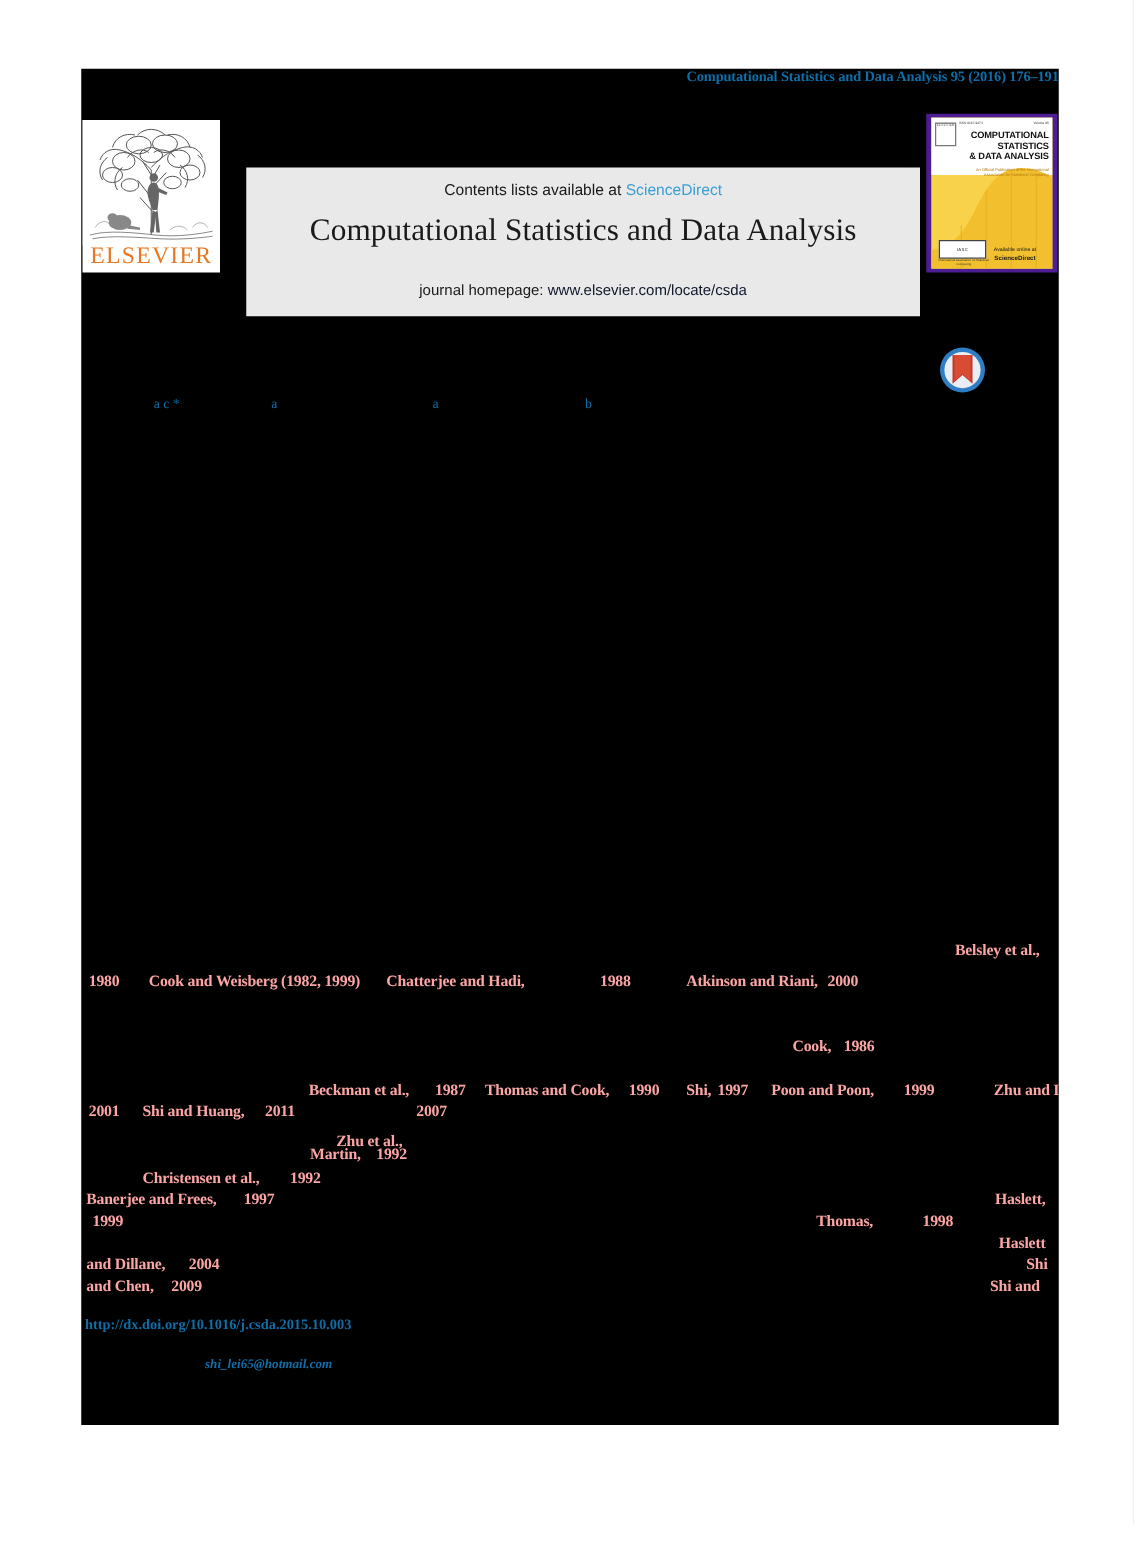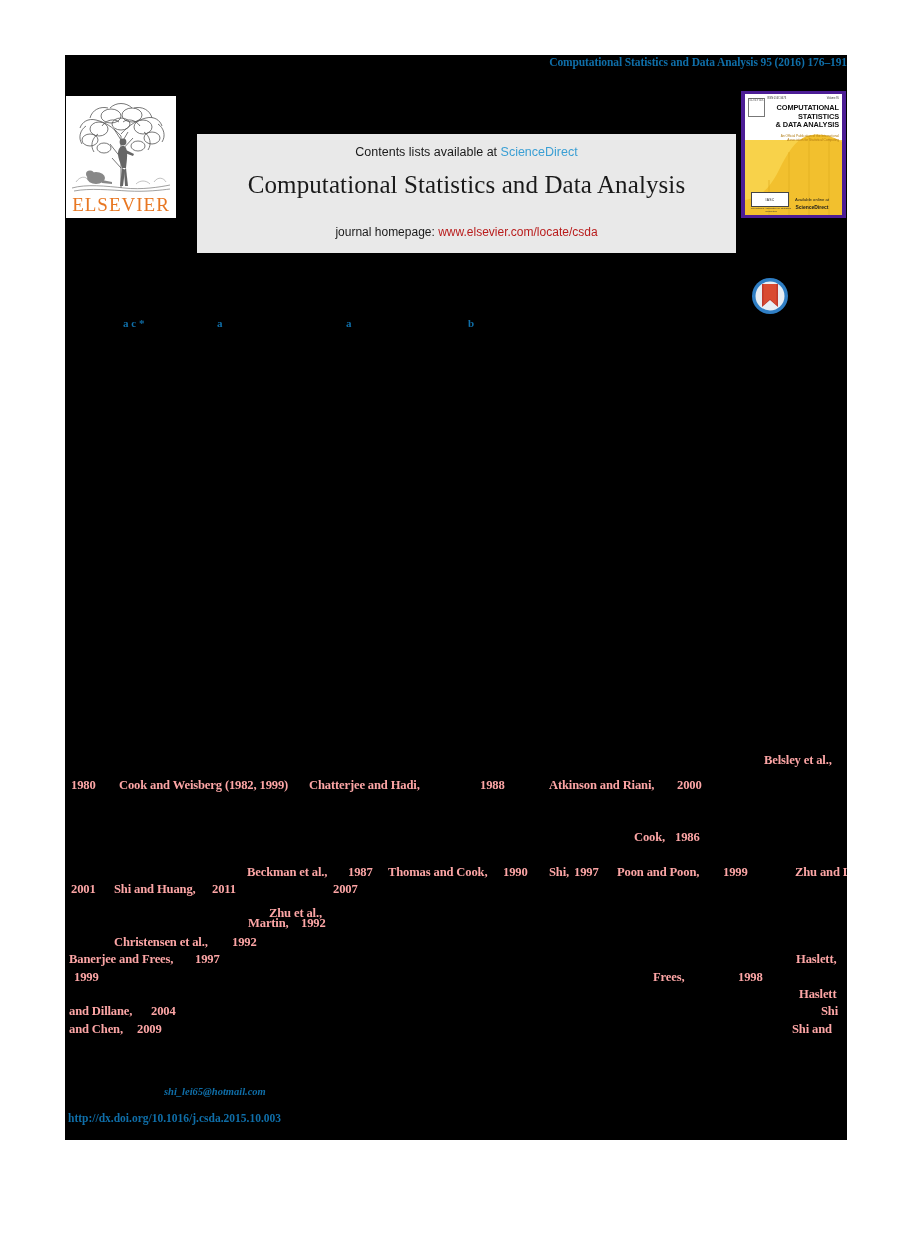"www.elsevier.com/locate/csda" .masthead-homepage .hp-link { color: #b91c1c -> #0f172a }
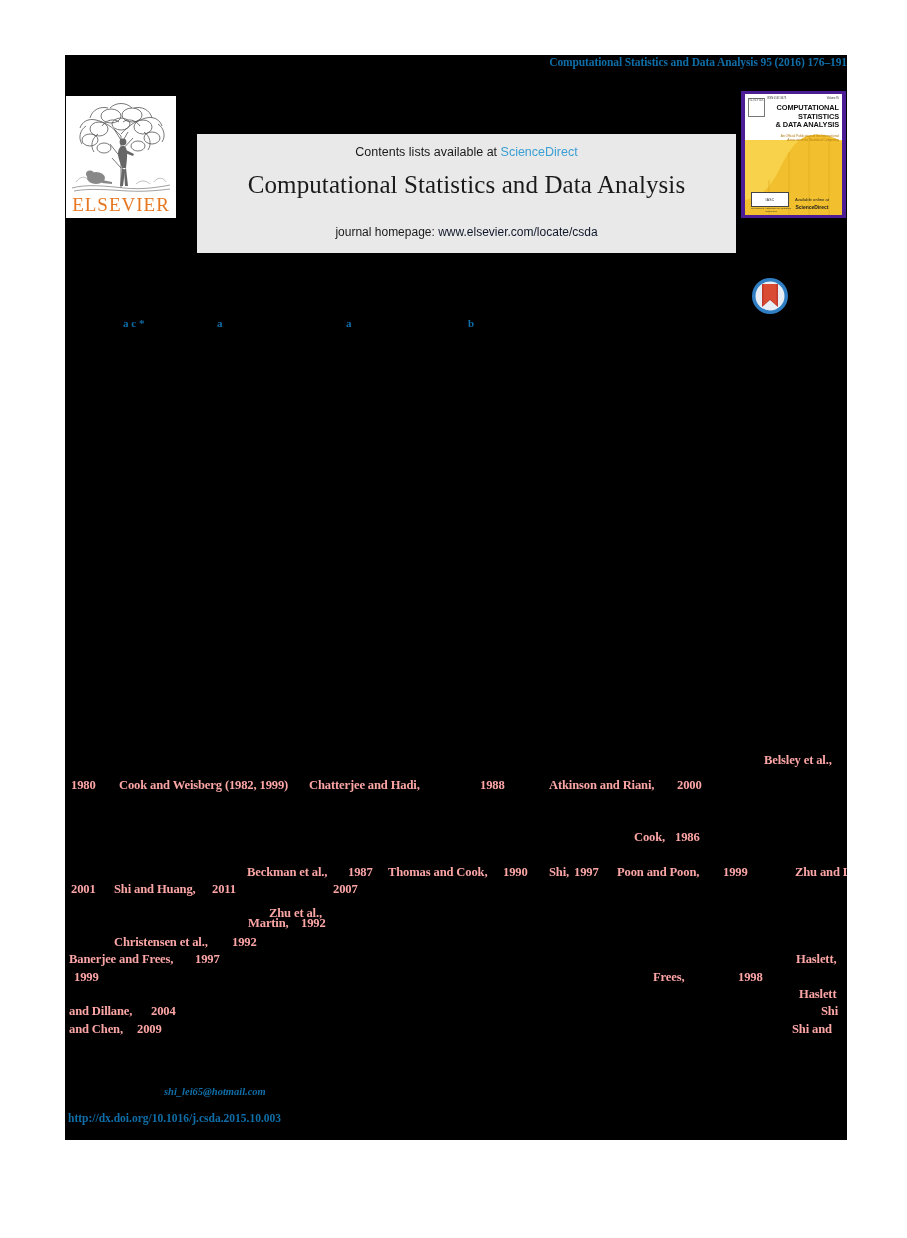"a c *" .aff { font-weight: 700 -> 400 }
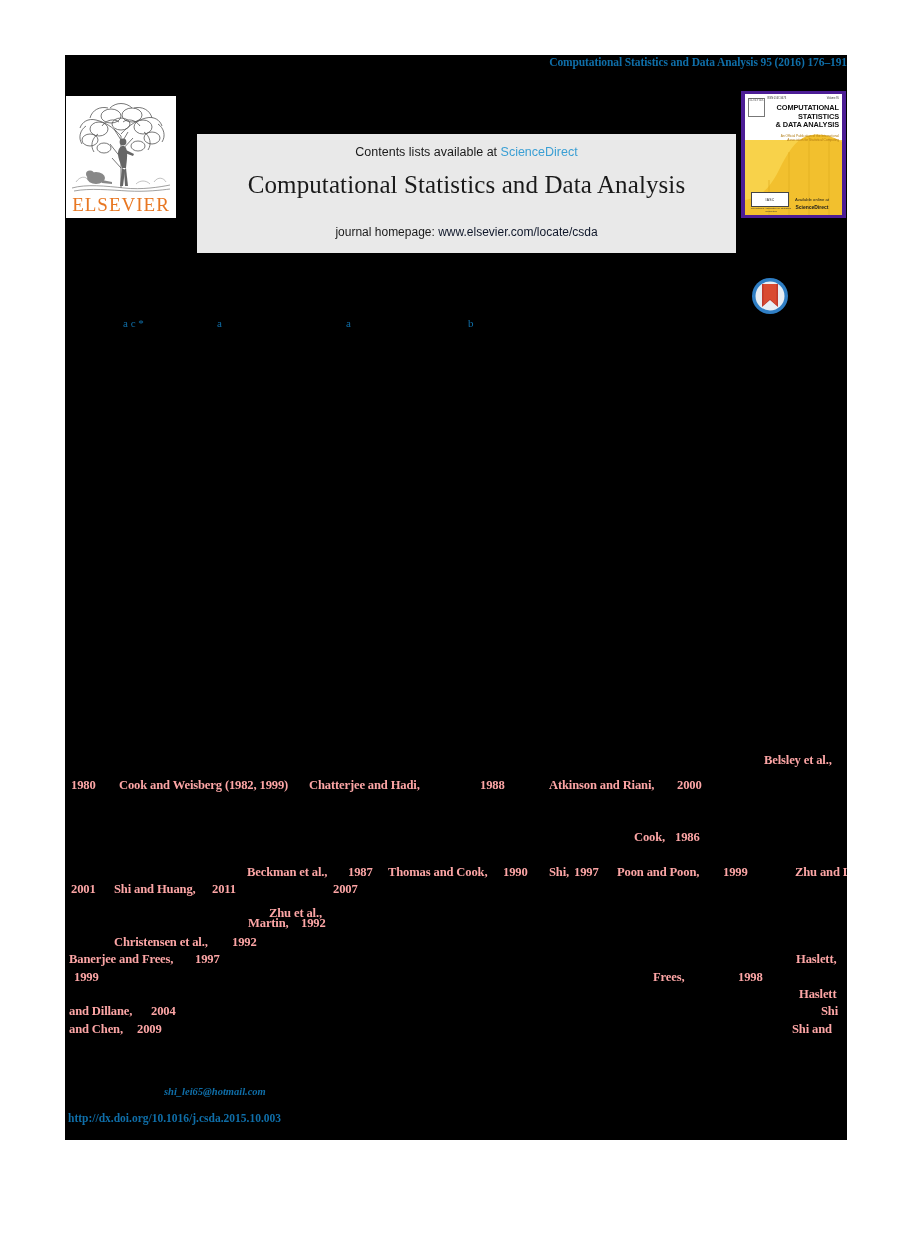"2000" div.lnk { left: 612px -> 597px }
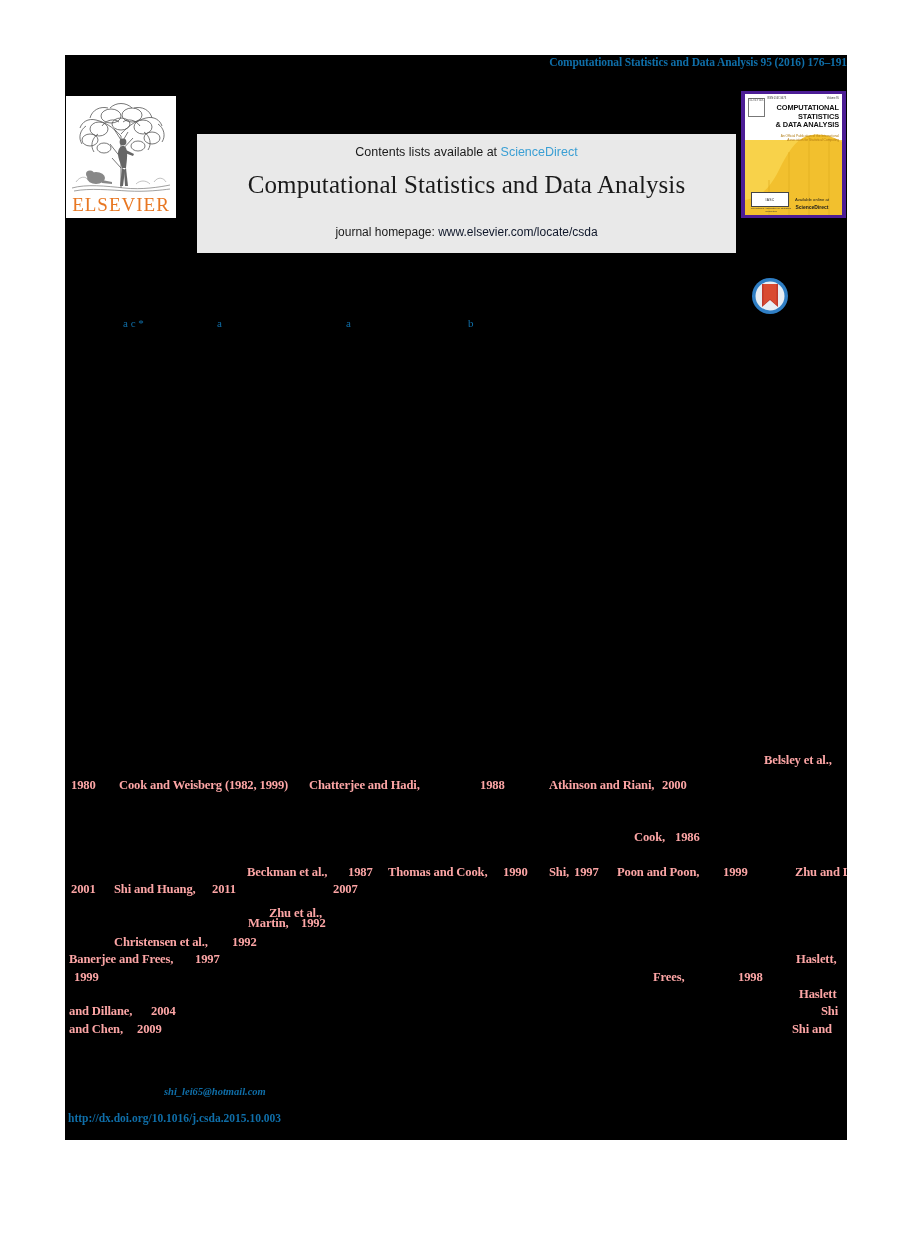"Frees," div.lnk { text: Frees -> Thomas }
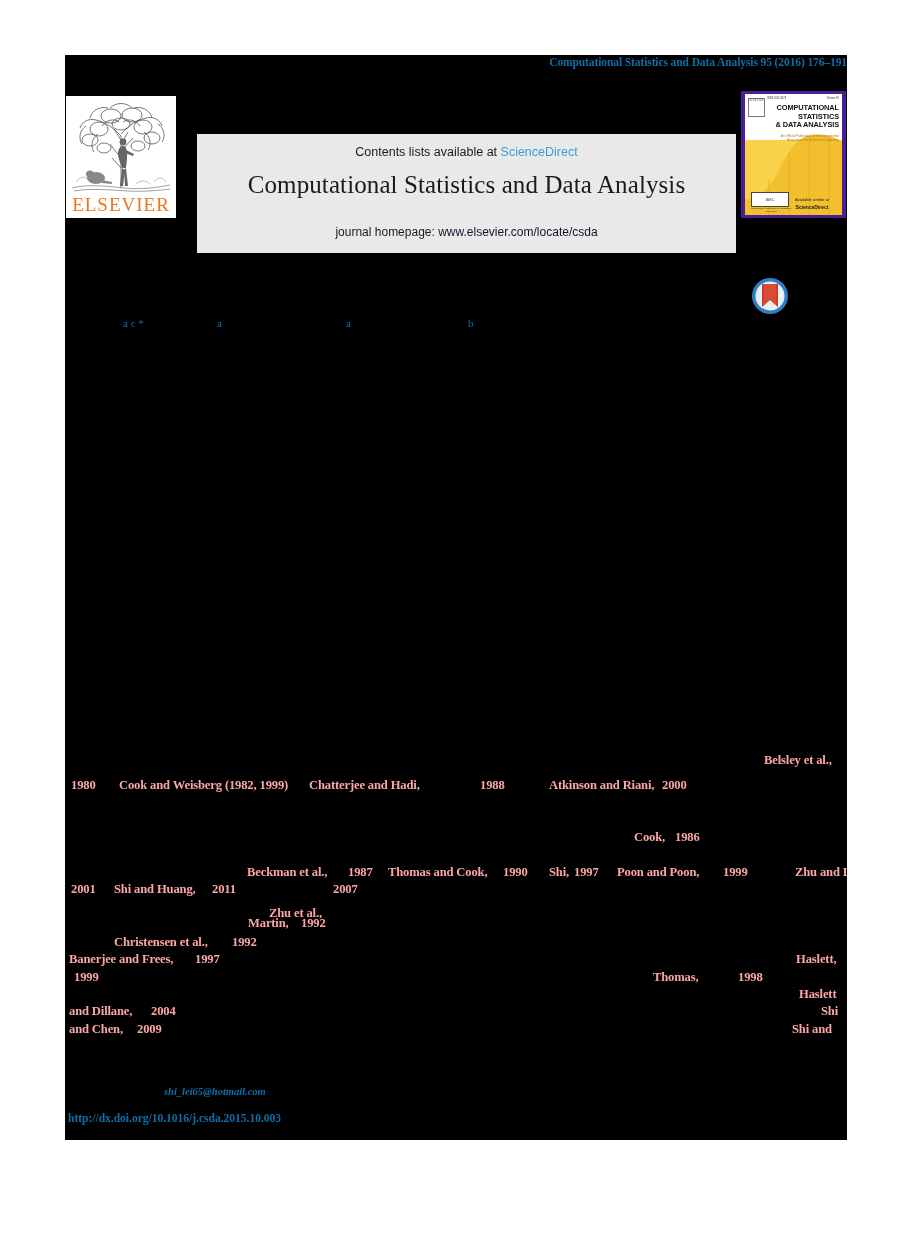"http://dx.doi.org/10.1016/j.csda.2015.10" div.footer-link { top: 1057px -> 999px }
